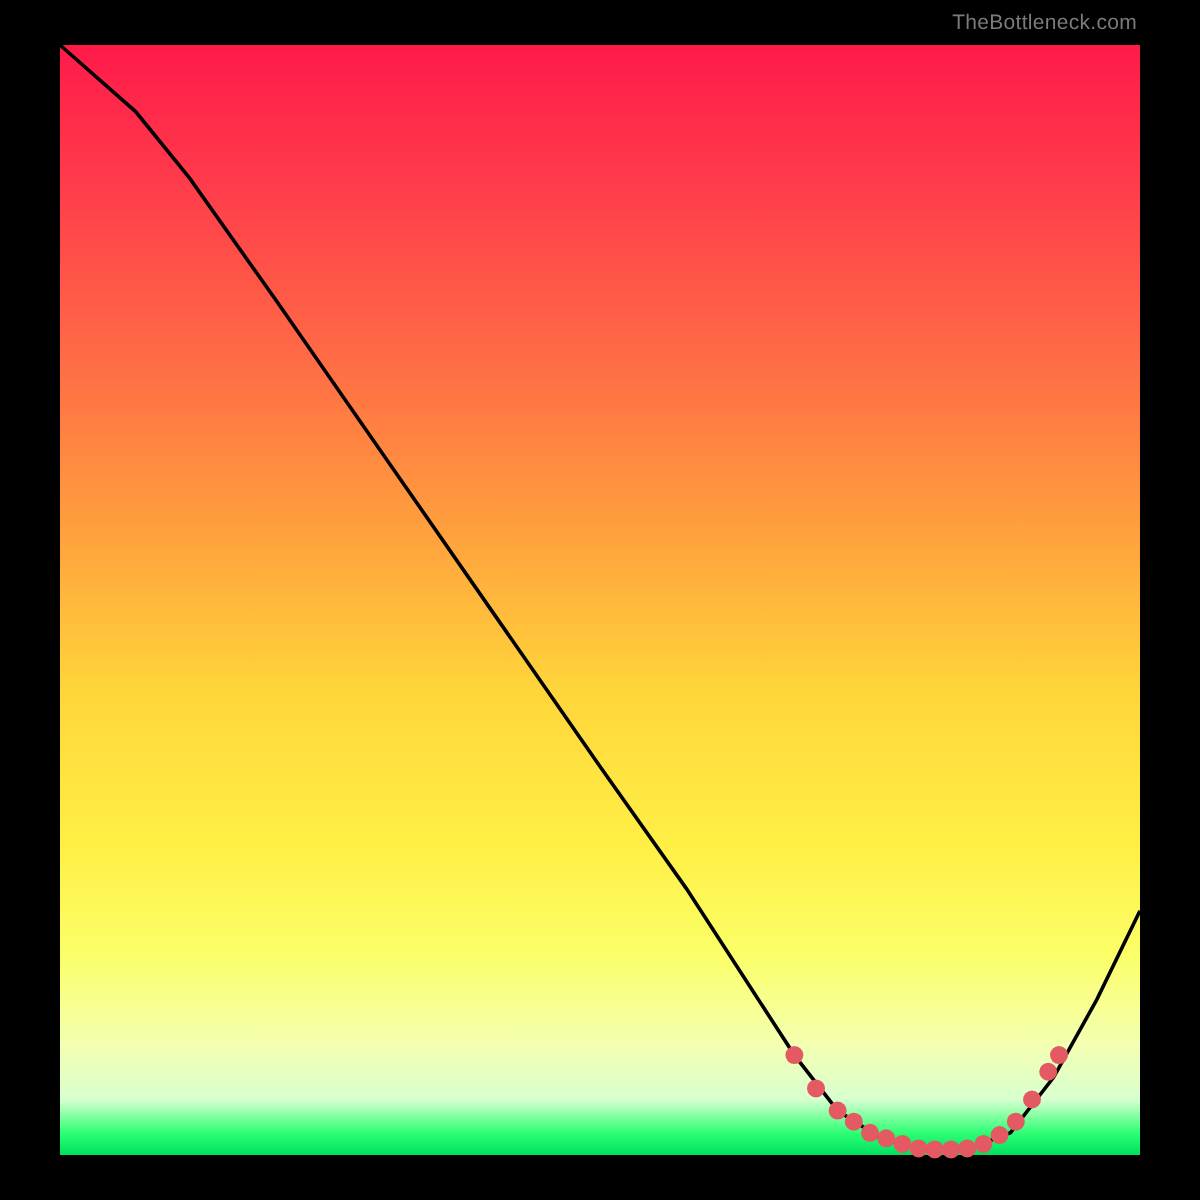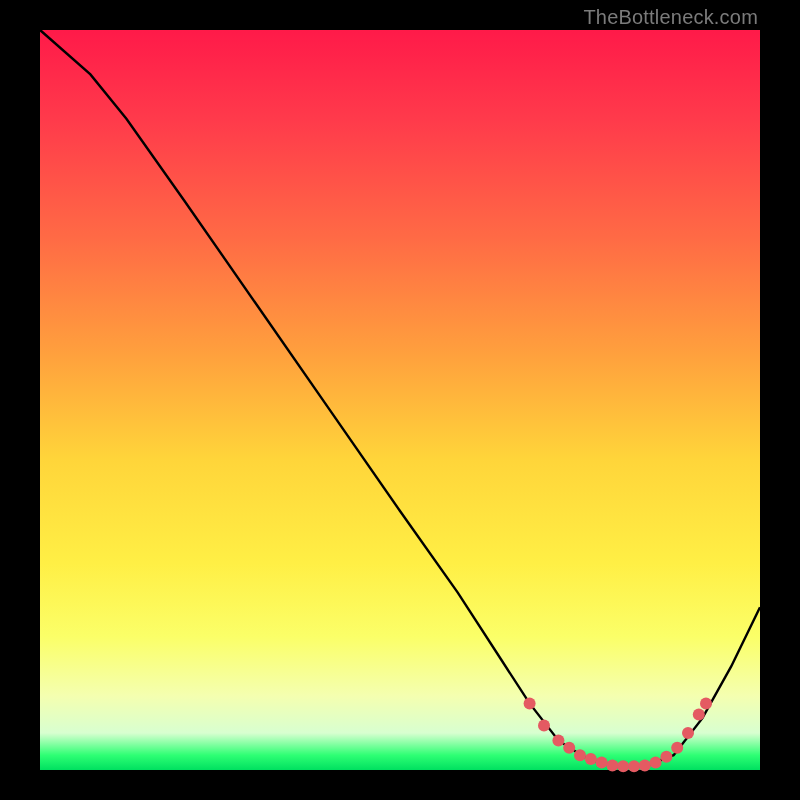"TheBottleneck.com" .watermark { font-size: 20px -> 14px }
